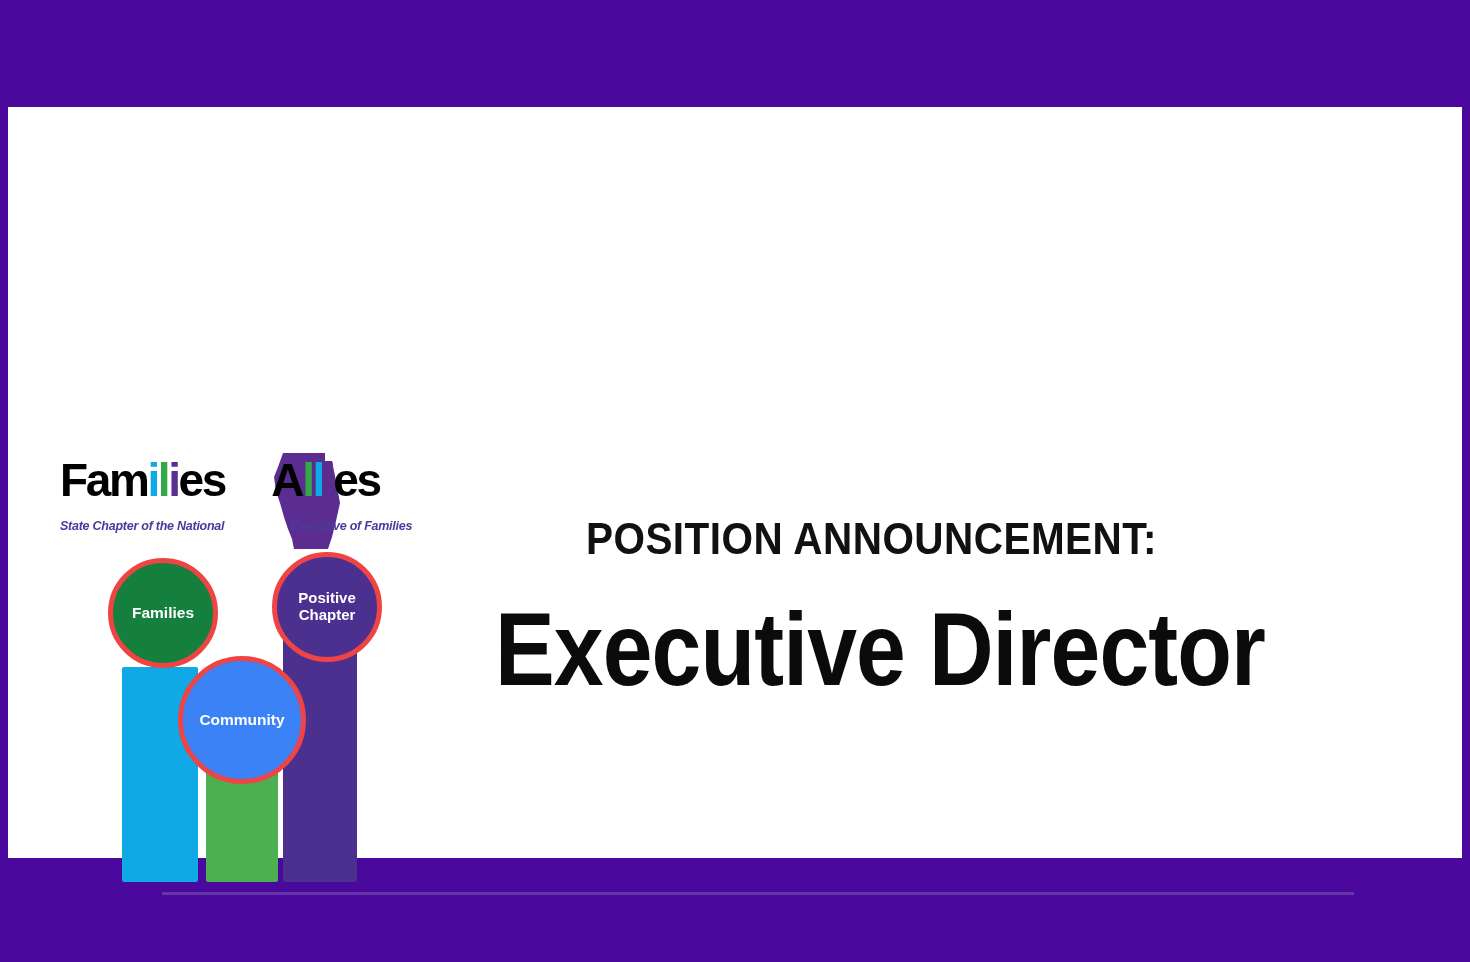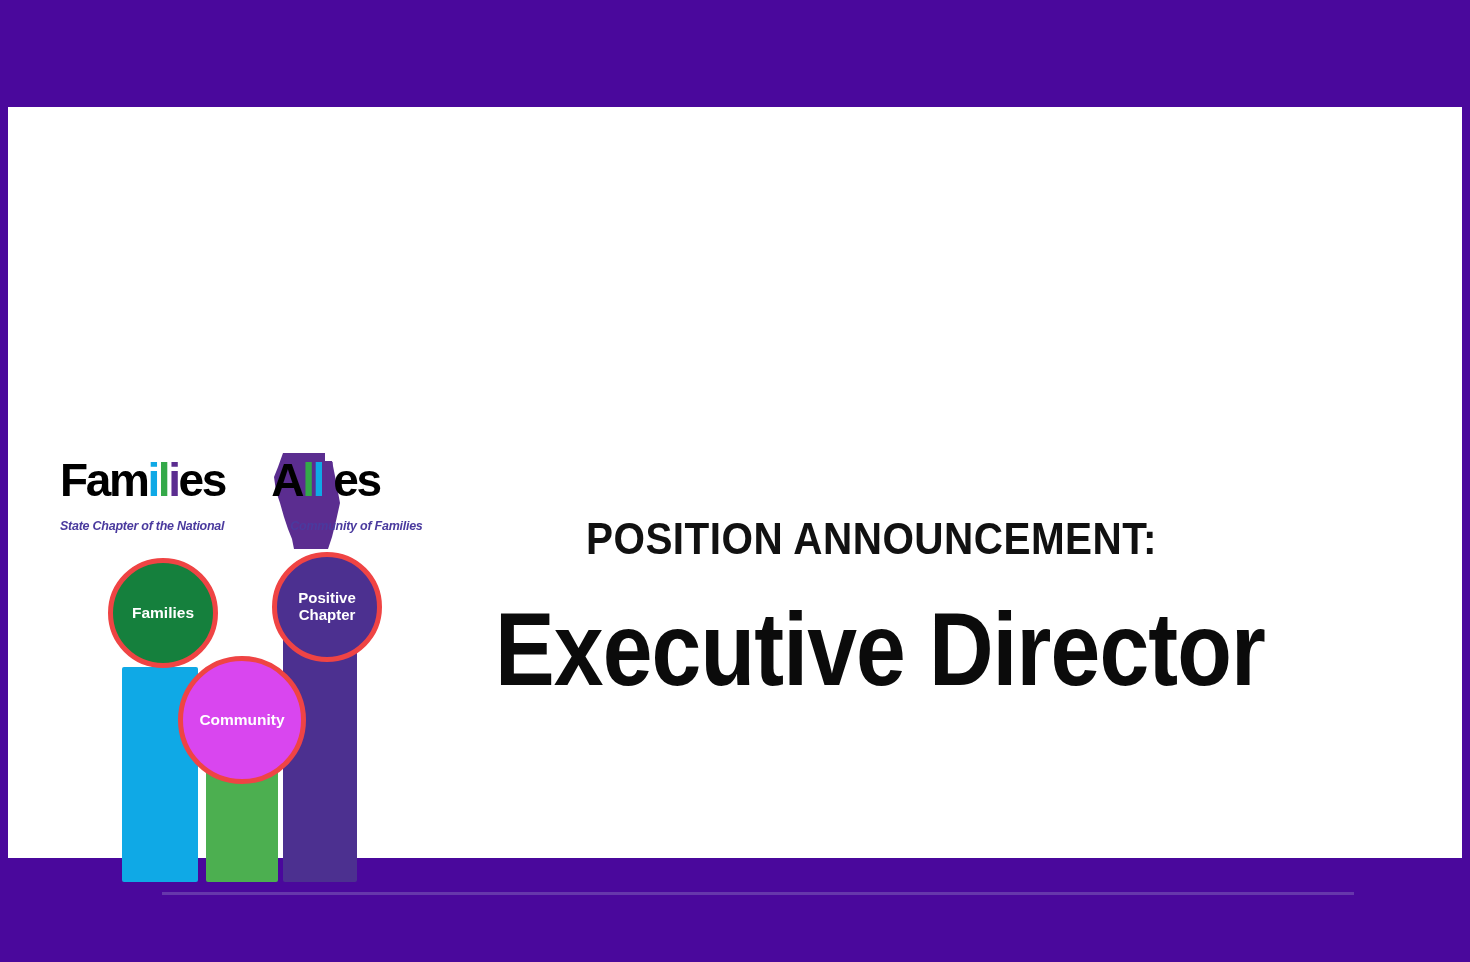"Community of Families" span { text: Community -> Executive }
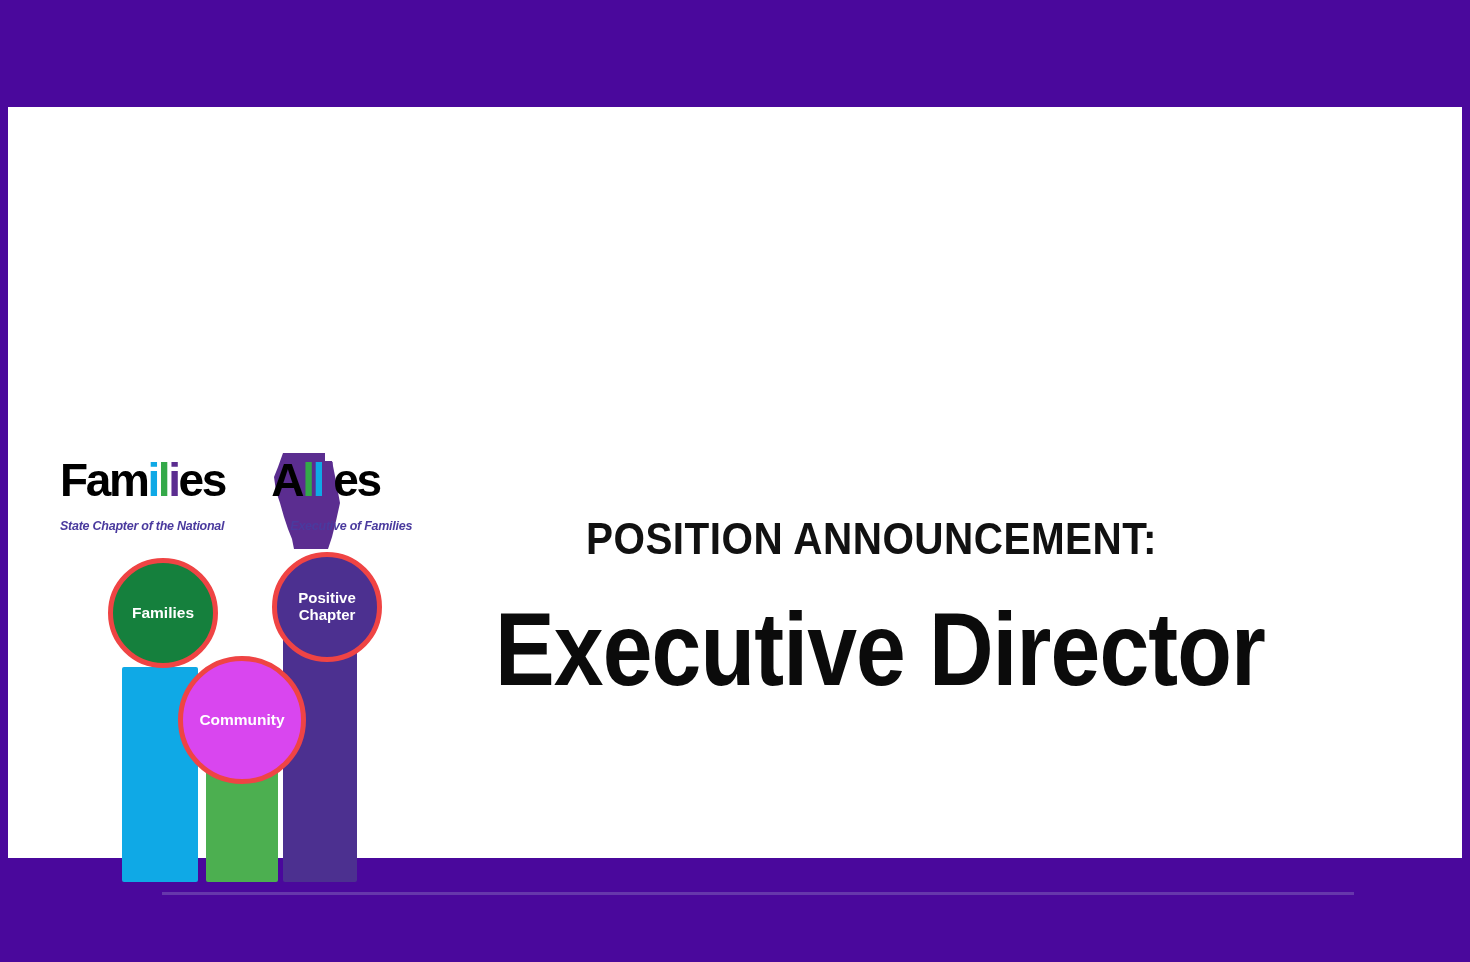"Community" .head-community { background: #d946ef -> #3b82f6 }
